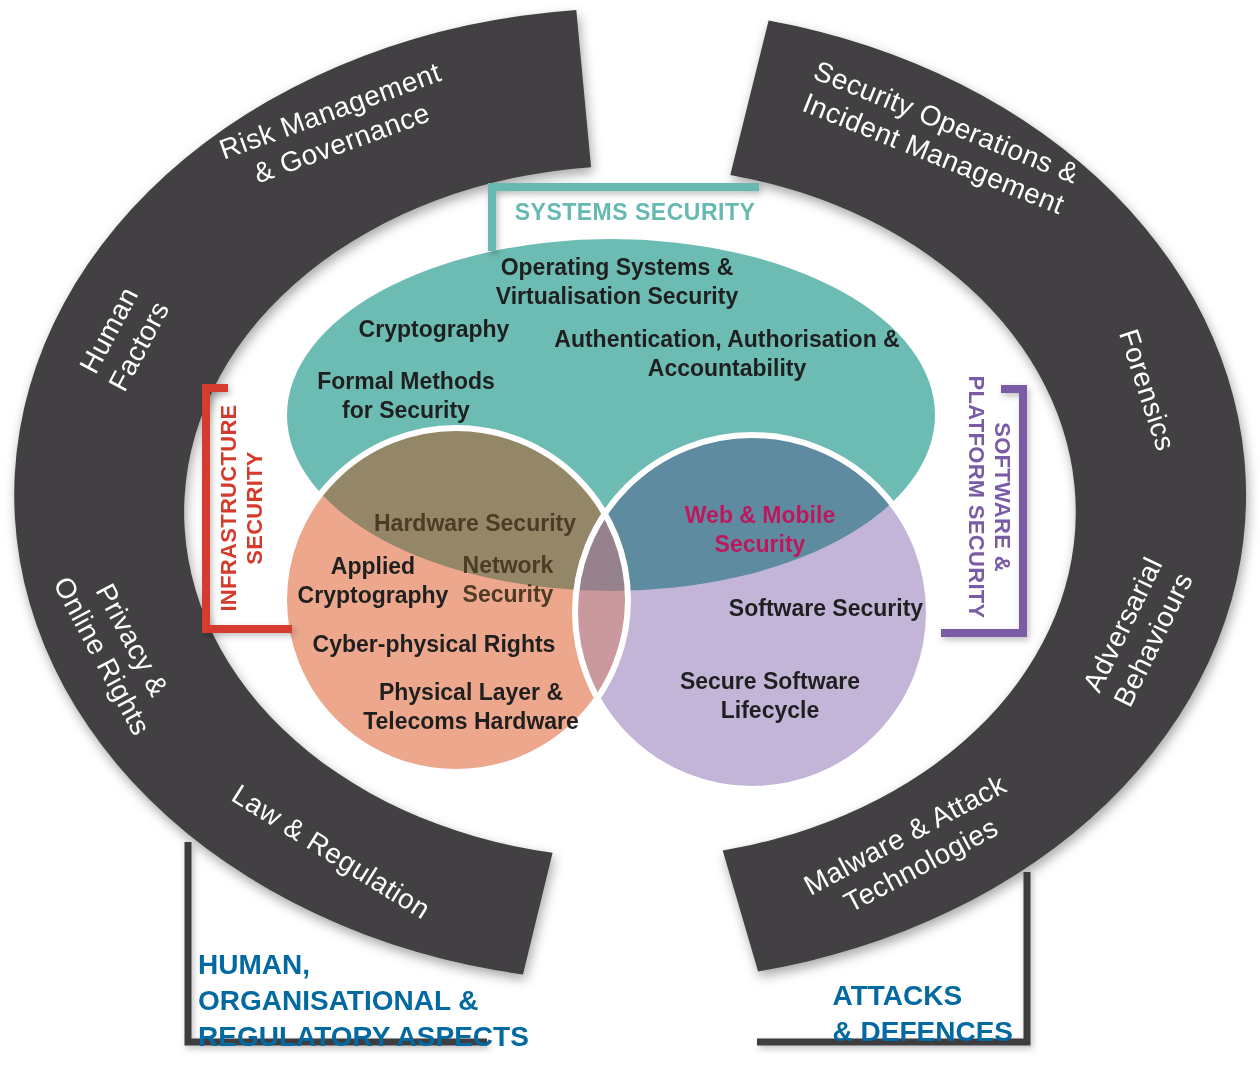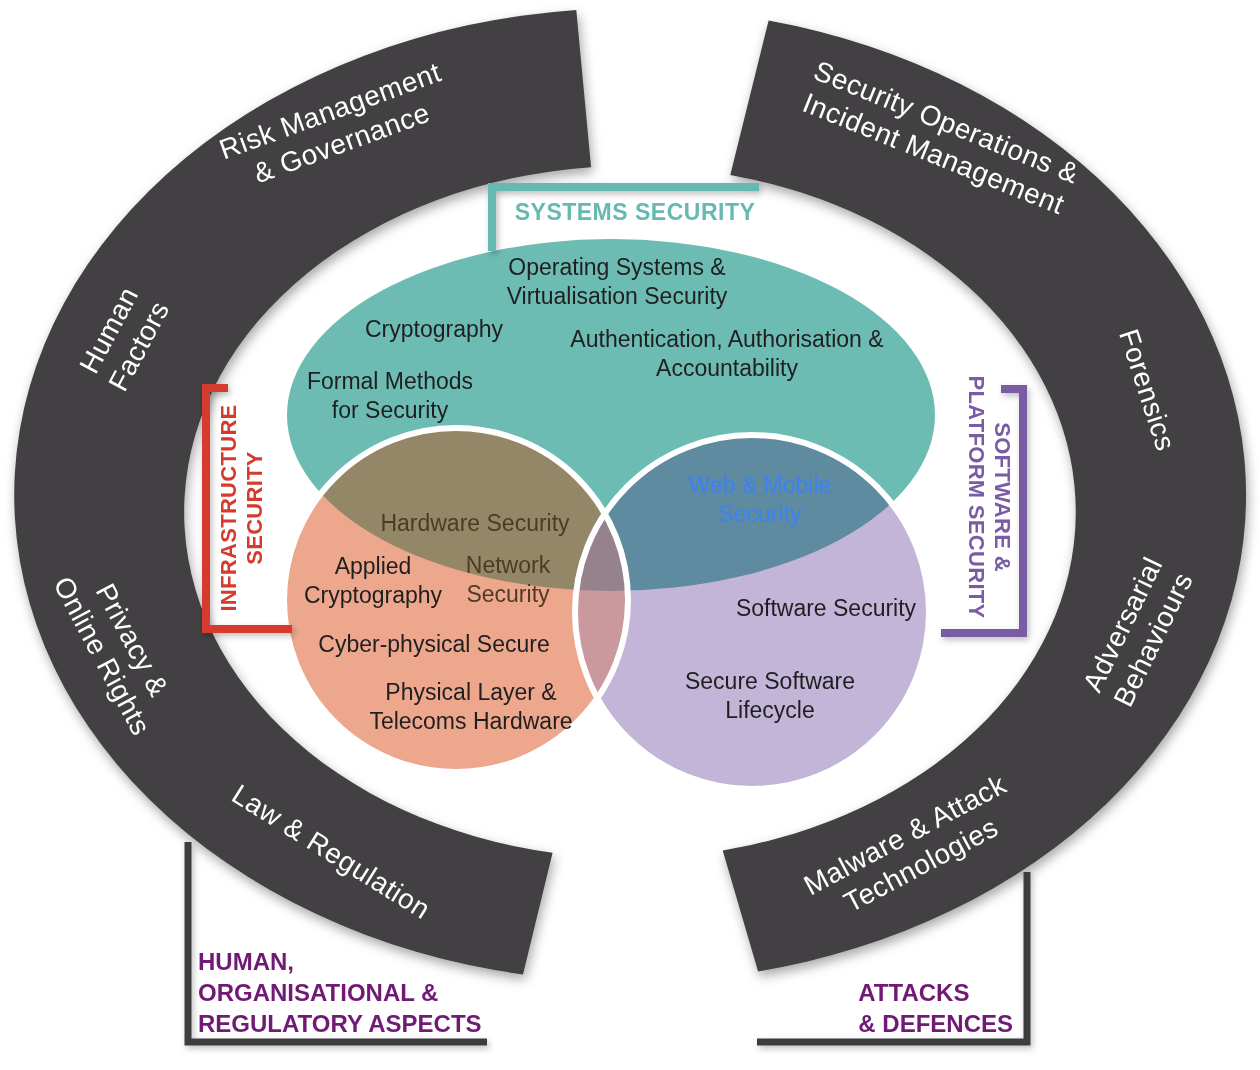"Operating Systems &" .item { font-weight: none -> bold }
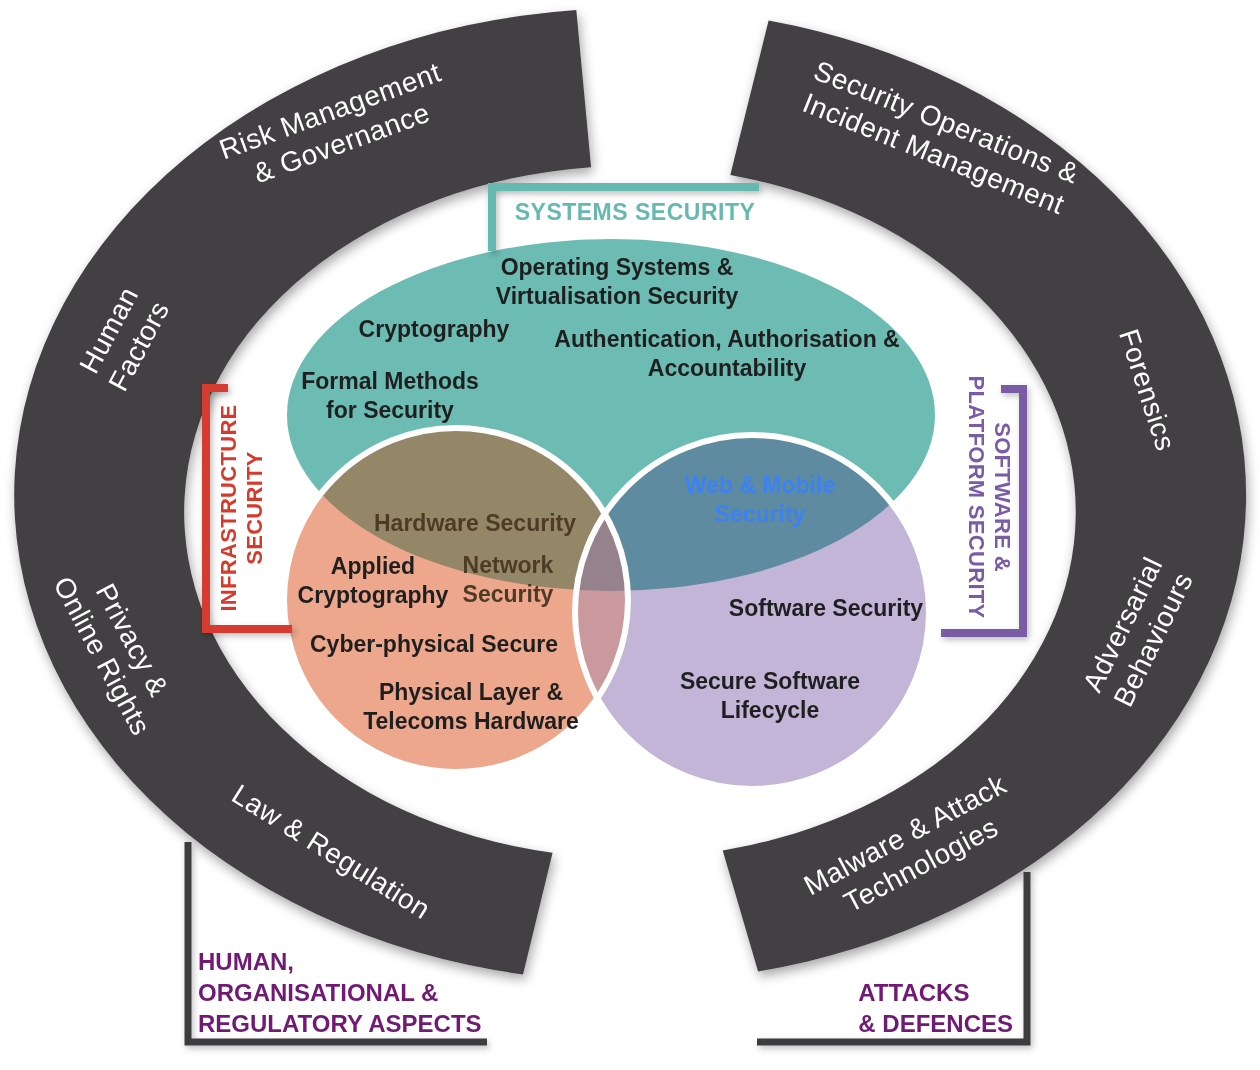"Formal Methods" div.t { left: 390px -> 406px }
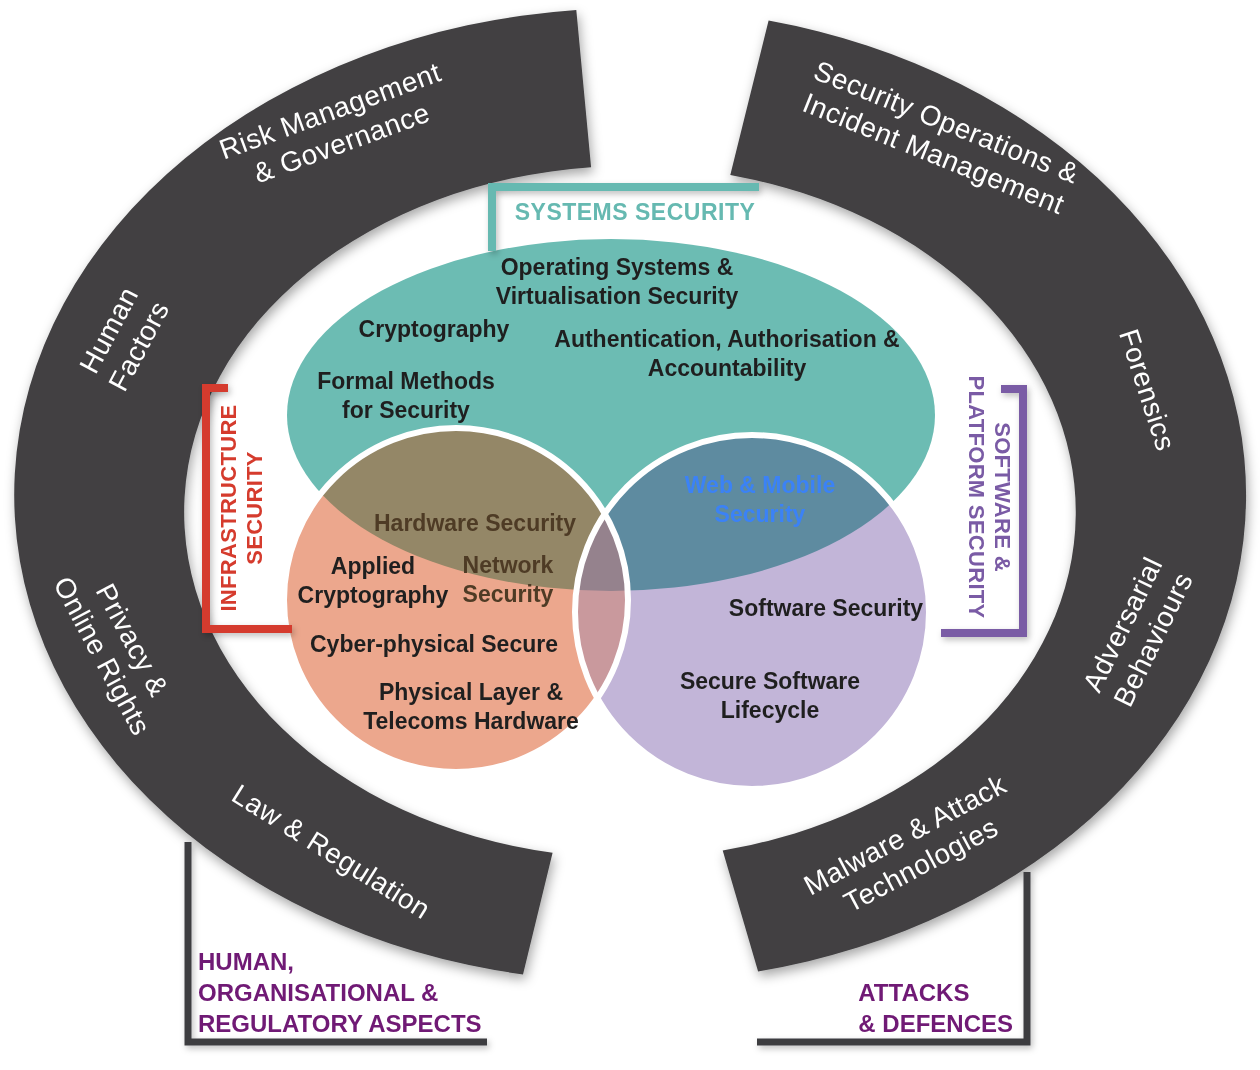"Web & Mobile" .item.navy { color: #3b82f6 -> #be185d; margin-top: none -> 30px }
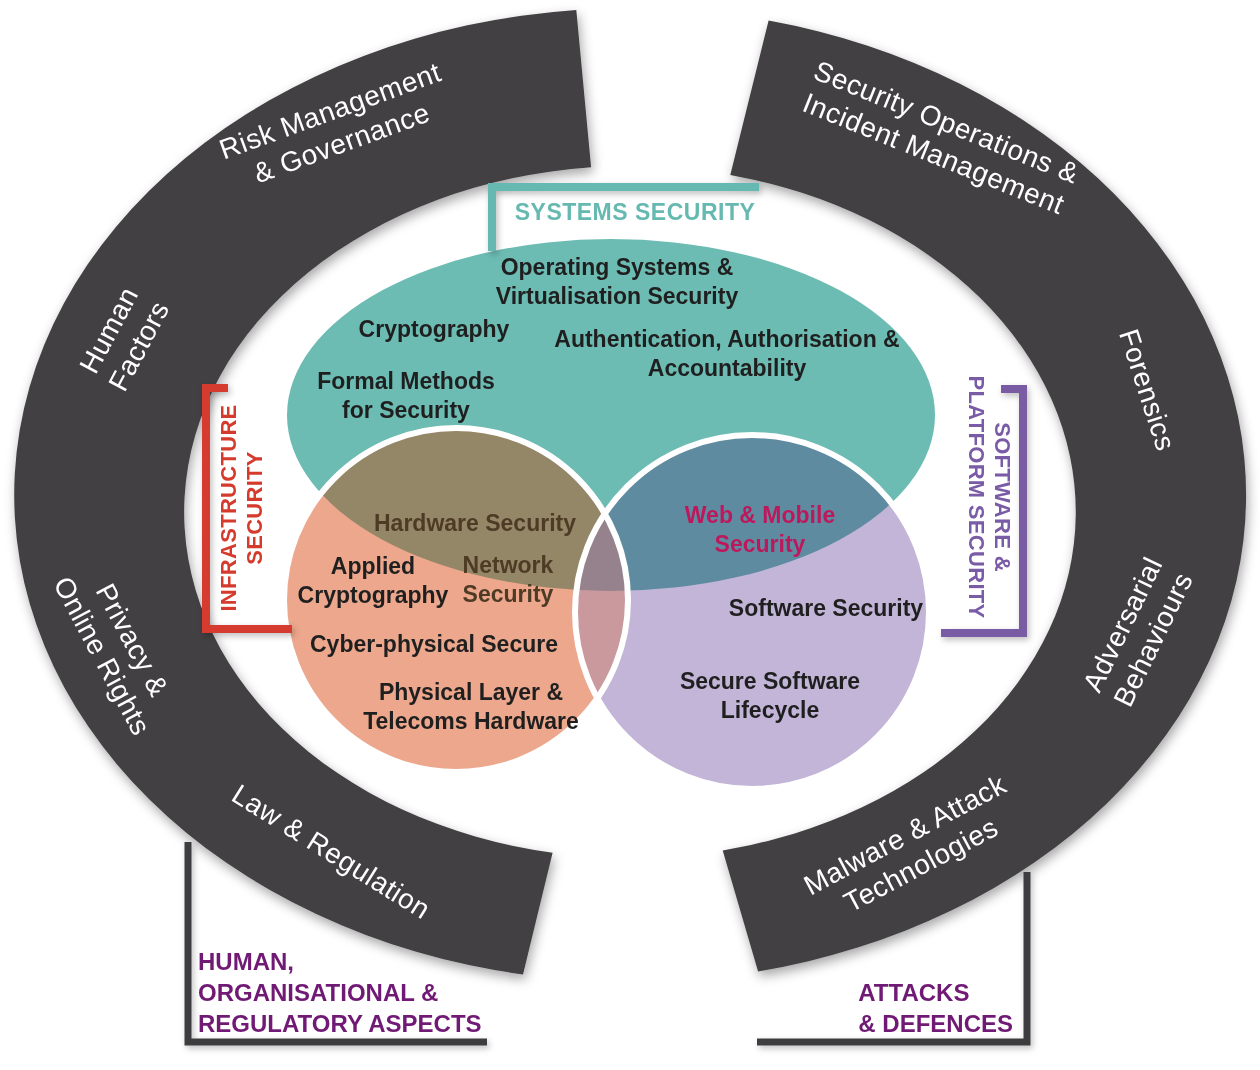"Cyber-physical Secure" span { text: Secure -> Rights }
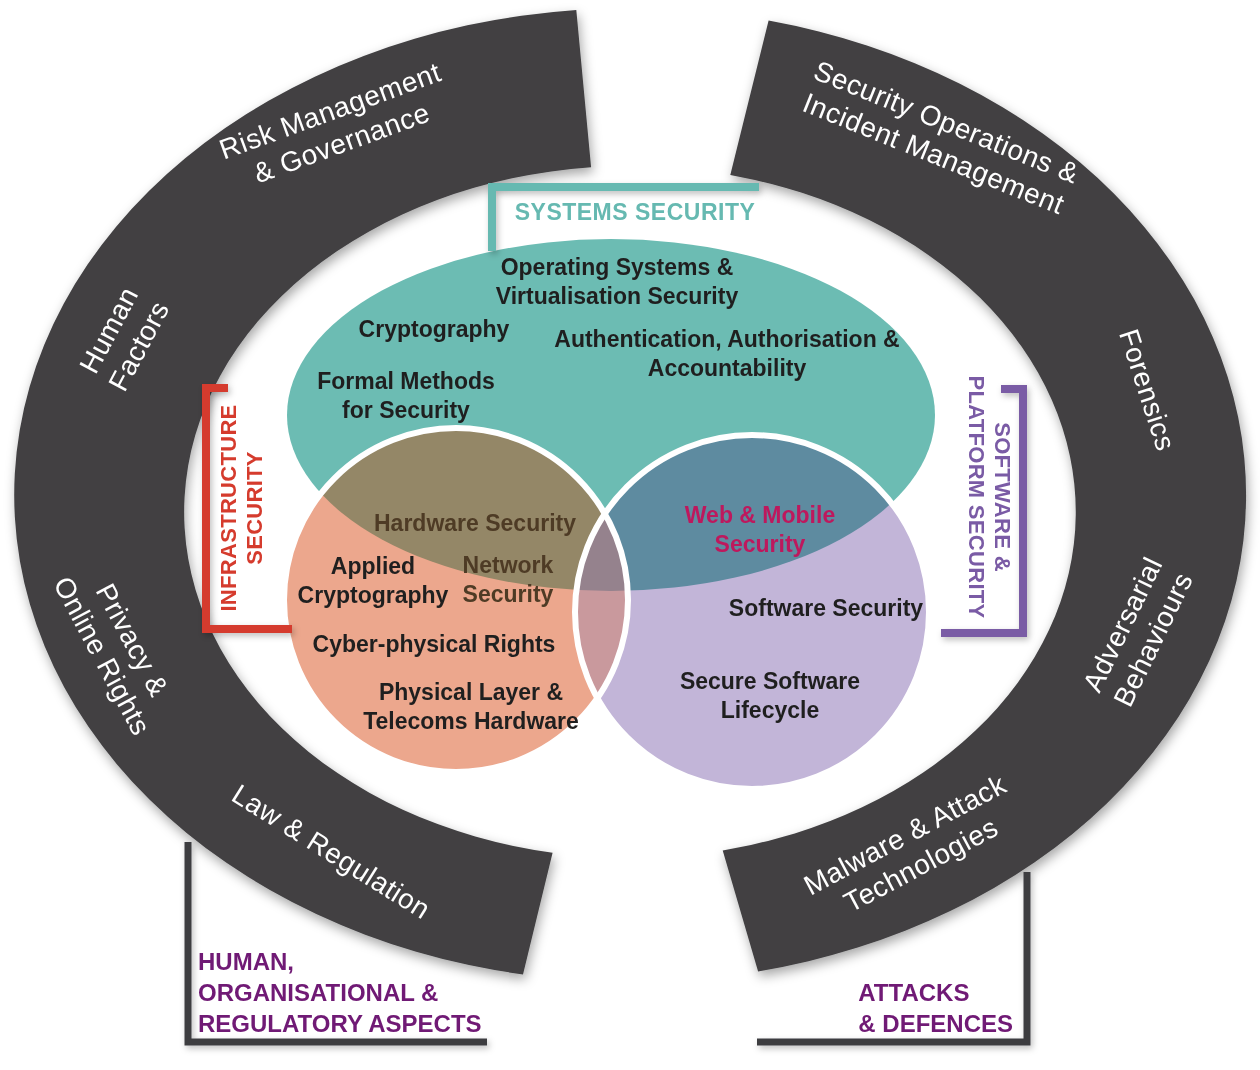"HUMAN," .corner { color: #701a75 -> #0369a1; font-size: 24px -> 28px }
